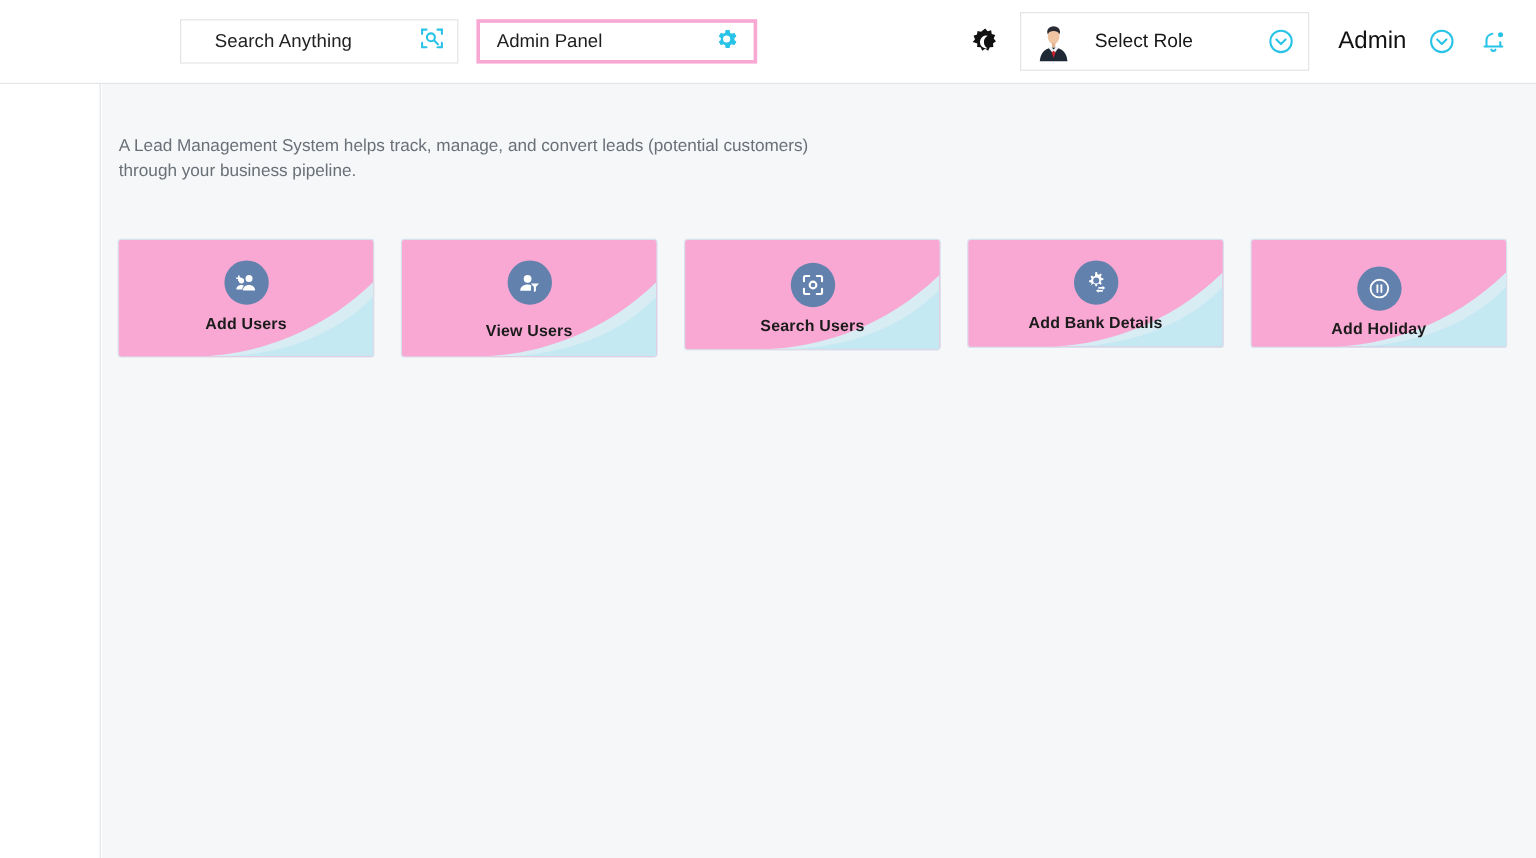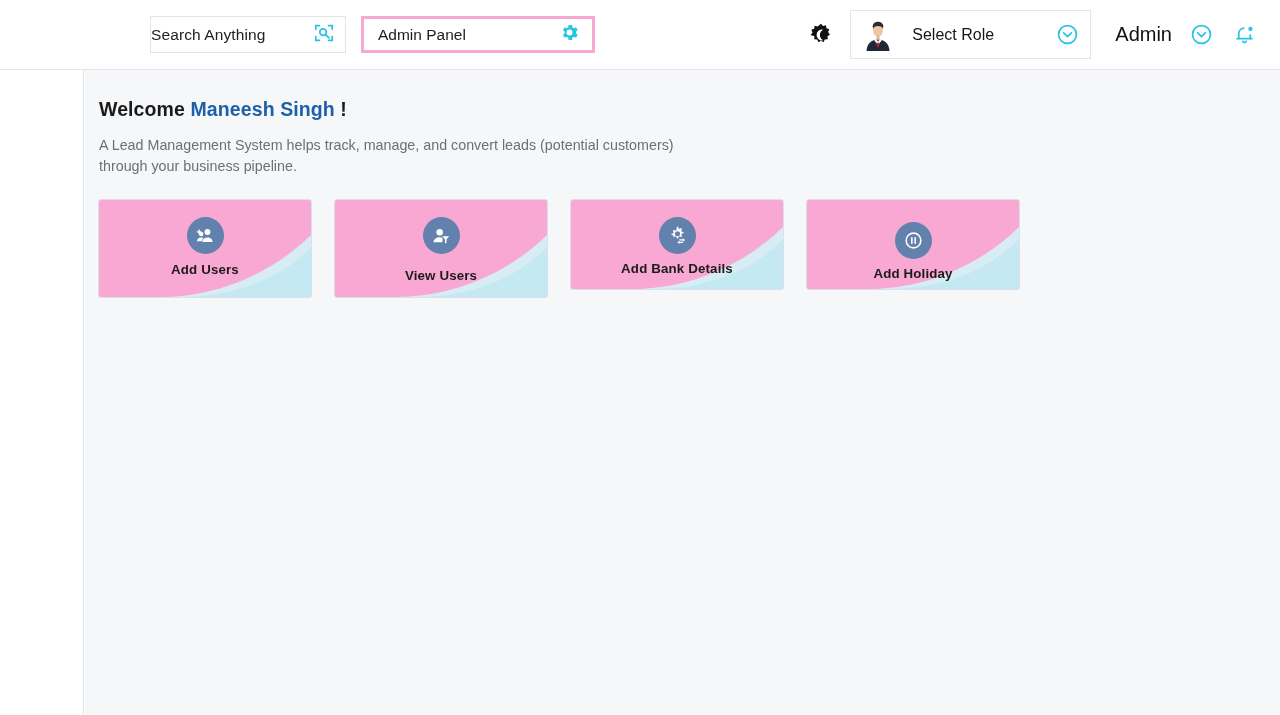"Search Anything" .search-box { padding: 0 10px 0 0 -> 0 10px 0 28px; width: 196px -> 232px }
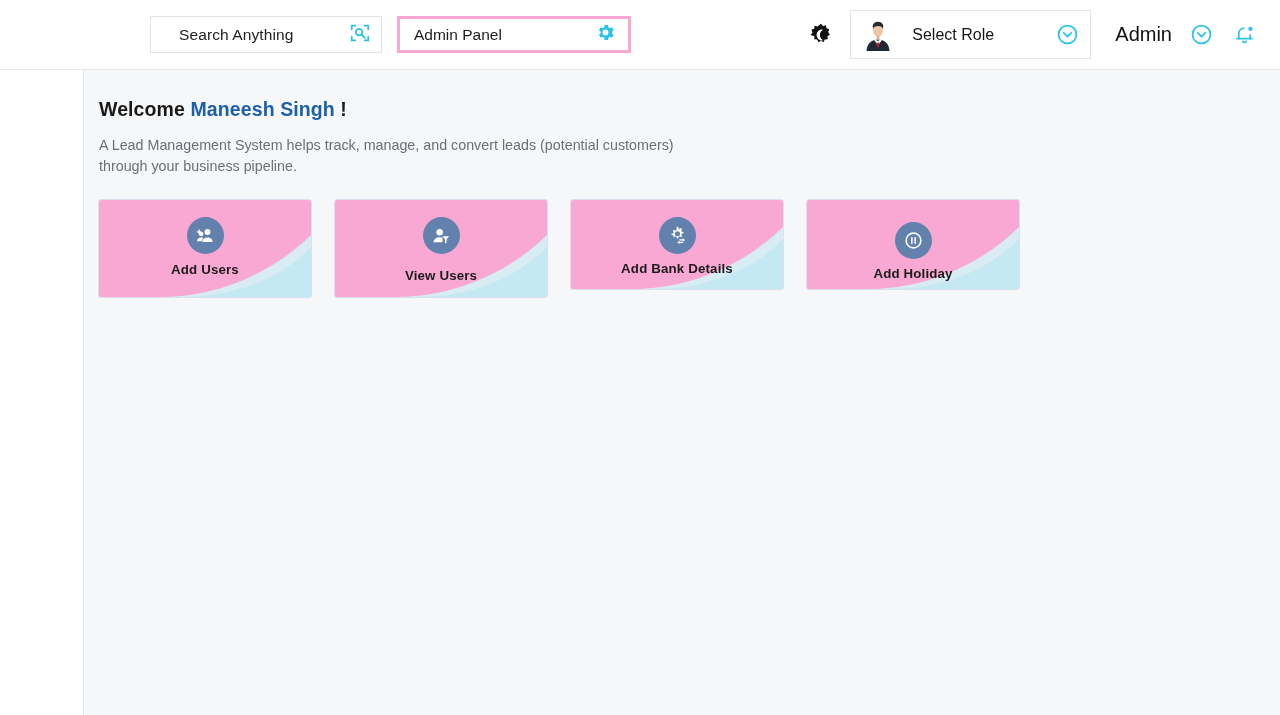"Welcome Maneesh Singh !" div.welcome { html: <div> <span>Welcome</span> <span>Maneesh Singh</span> <span>!</span> </div> -> none }
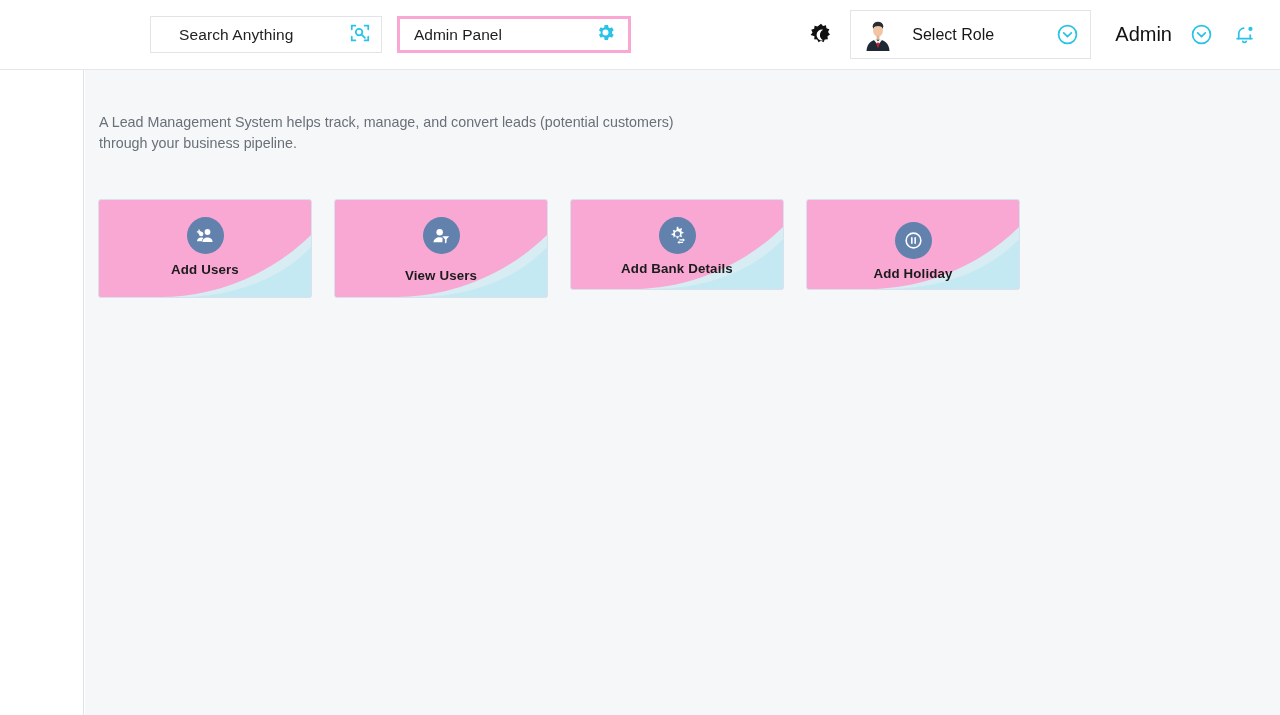"Search Users" div.card { html: none -> <div> <svg> <path></path> <path></path> </svg> <div> <svg> <path></path> <path></path> <path></path> <path></path> <circle></circle> </svg> </div> <div>Search Users</div> </div> }
